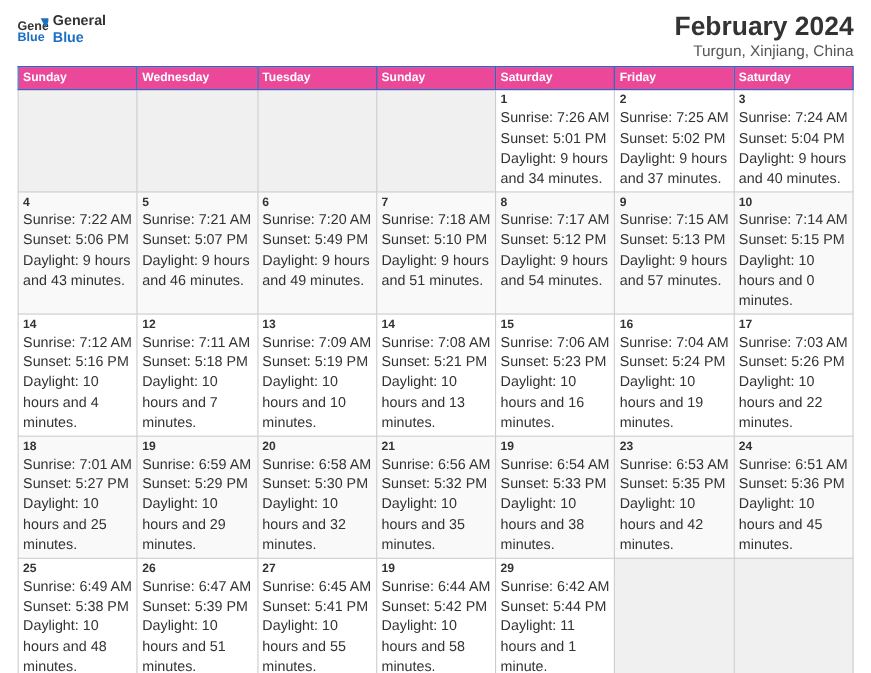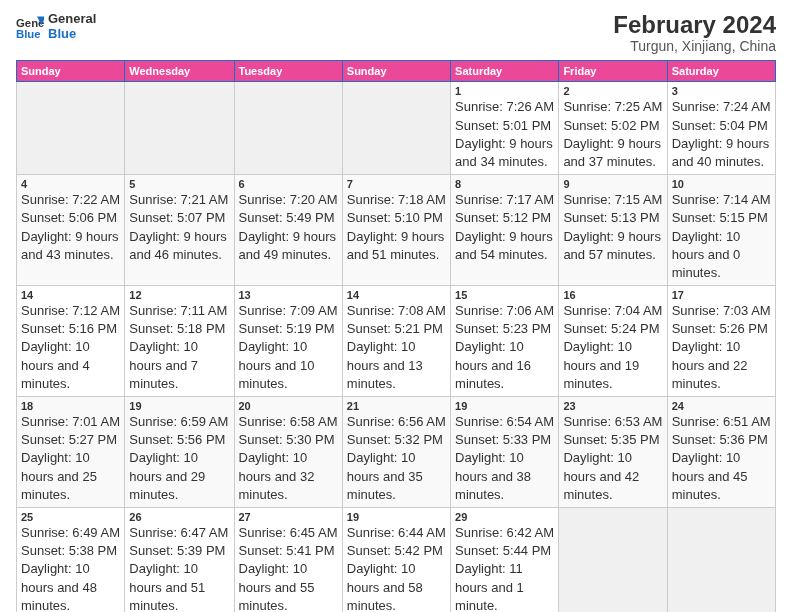"Sunrise: 6:59 AM Sunset: 5:56" div.day-cell-content { text: 5:56 -> 5:29 }
